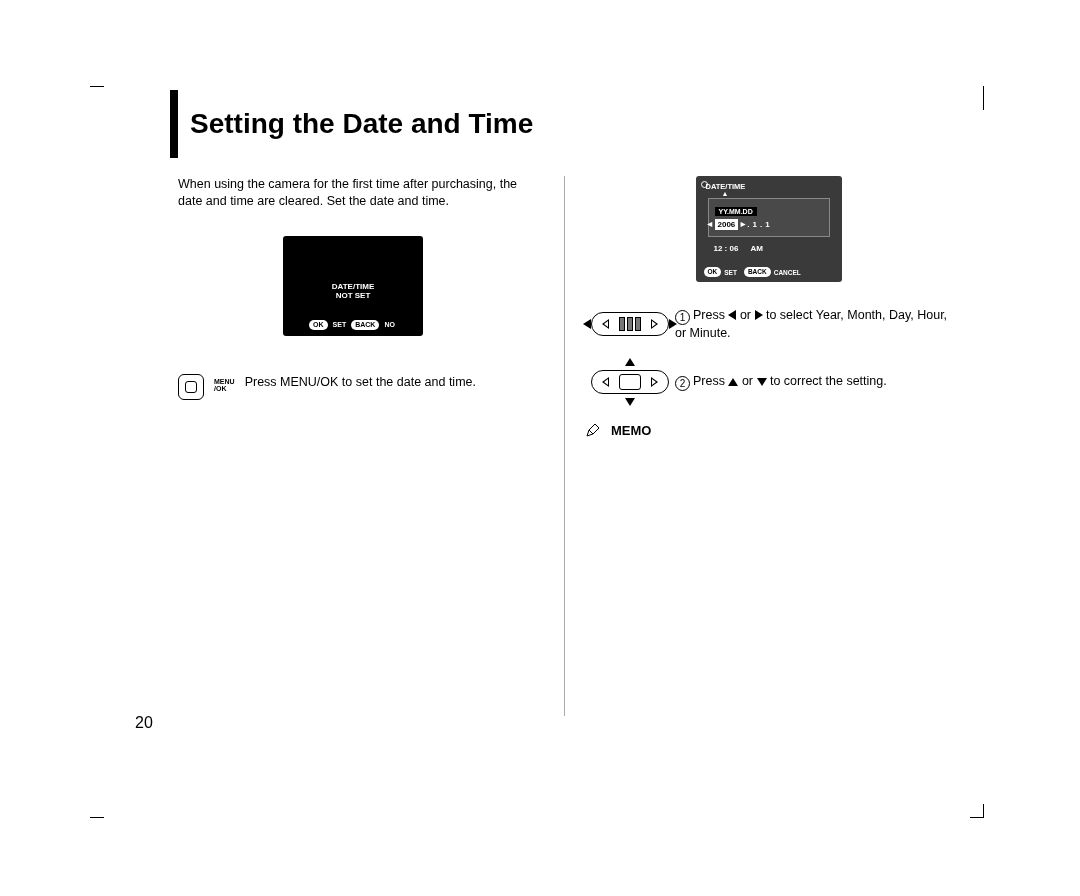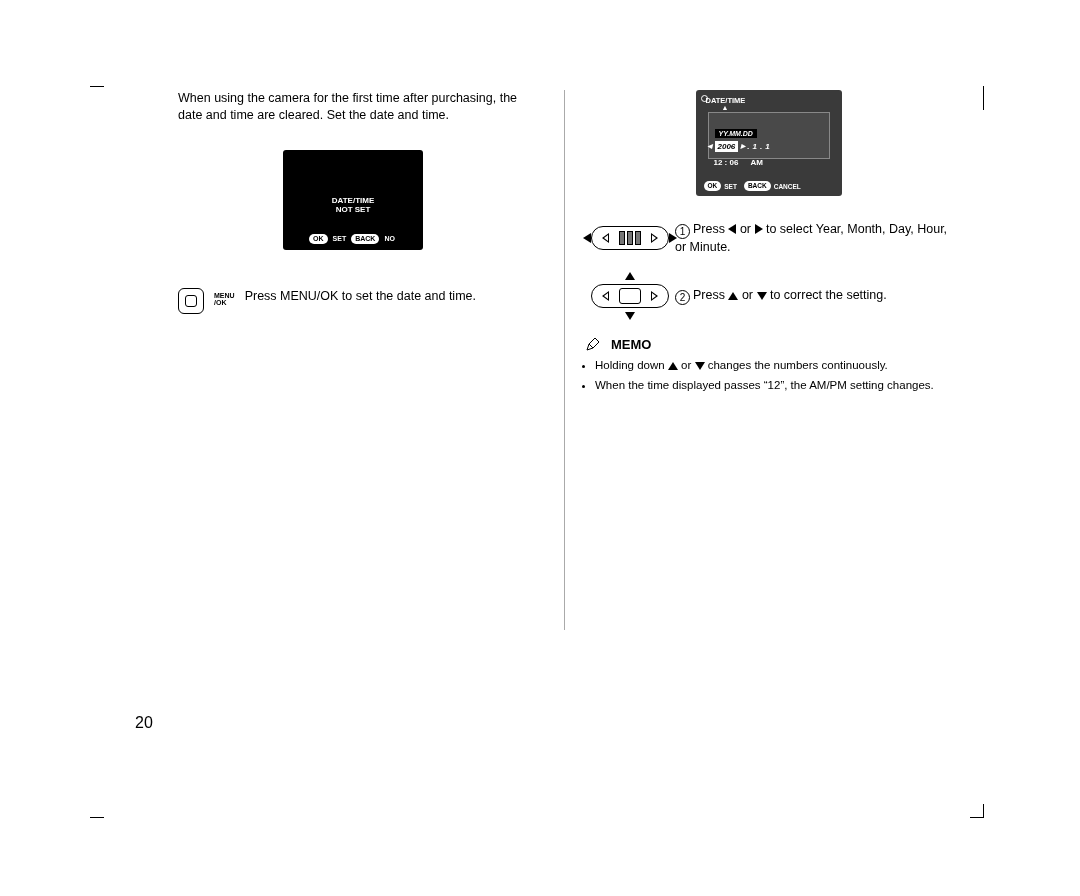"Setting the Date and Time" div.header-region { html: none -> <div> <h1>Setting the Date and Time</h1> </div> }
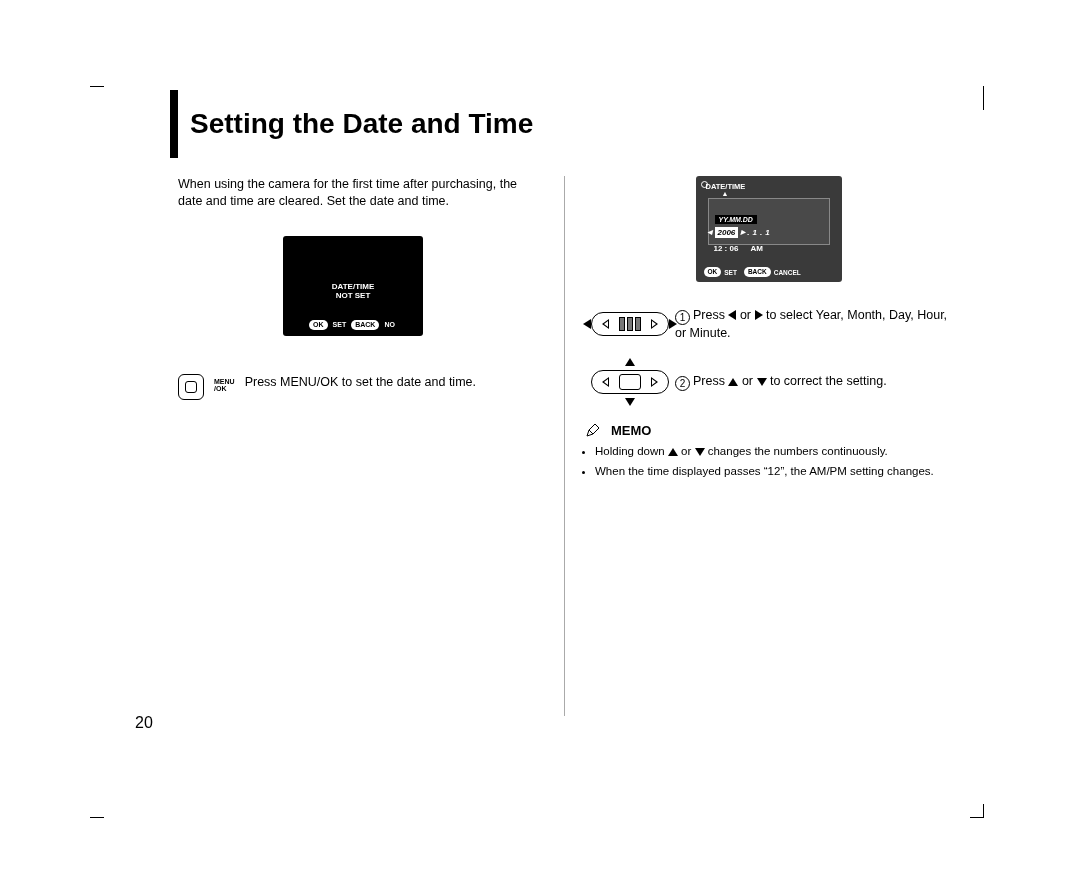"2006" .lcd2-panel { font-style: italic -> none; padding: 16px 6px 6px 6px -> 8px 6px 6px 6px }
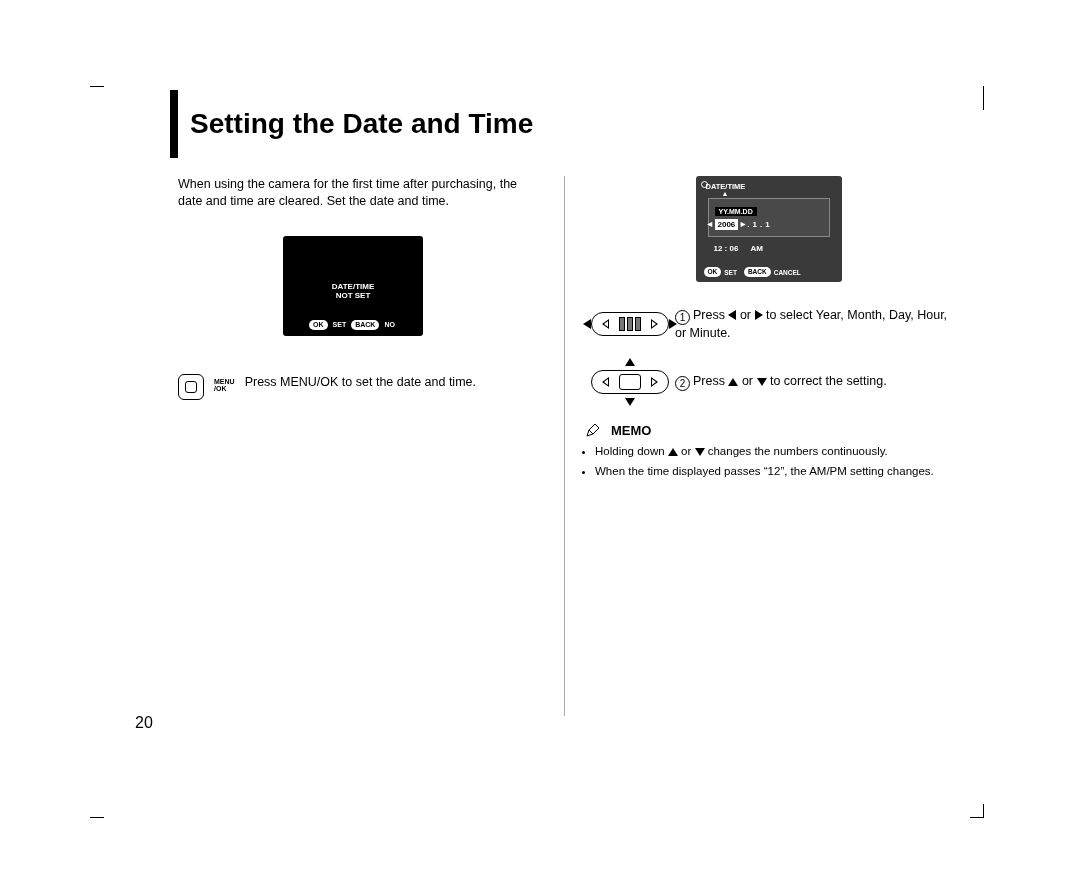"Holding down or changes the" ul.memo-list { html: <ul> <li> <span>Holding down </span><span></span><span> or </span><span></span><span> changes the numbers continuously.</span> </li> <li>When the time displayed passes “12”, the AM/PM setting changes.</li> </ul> -> none }
